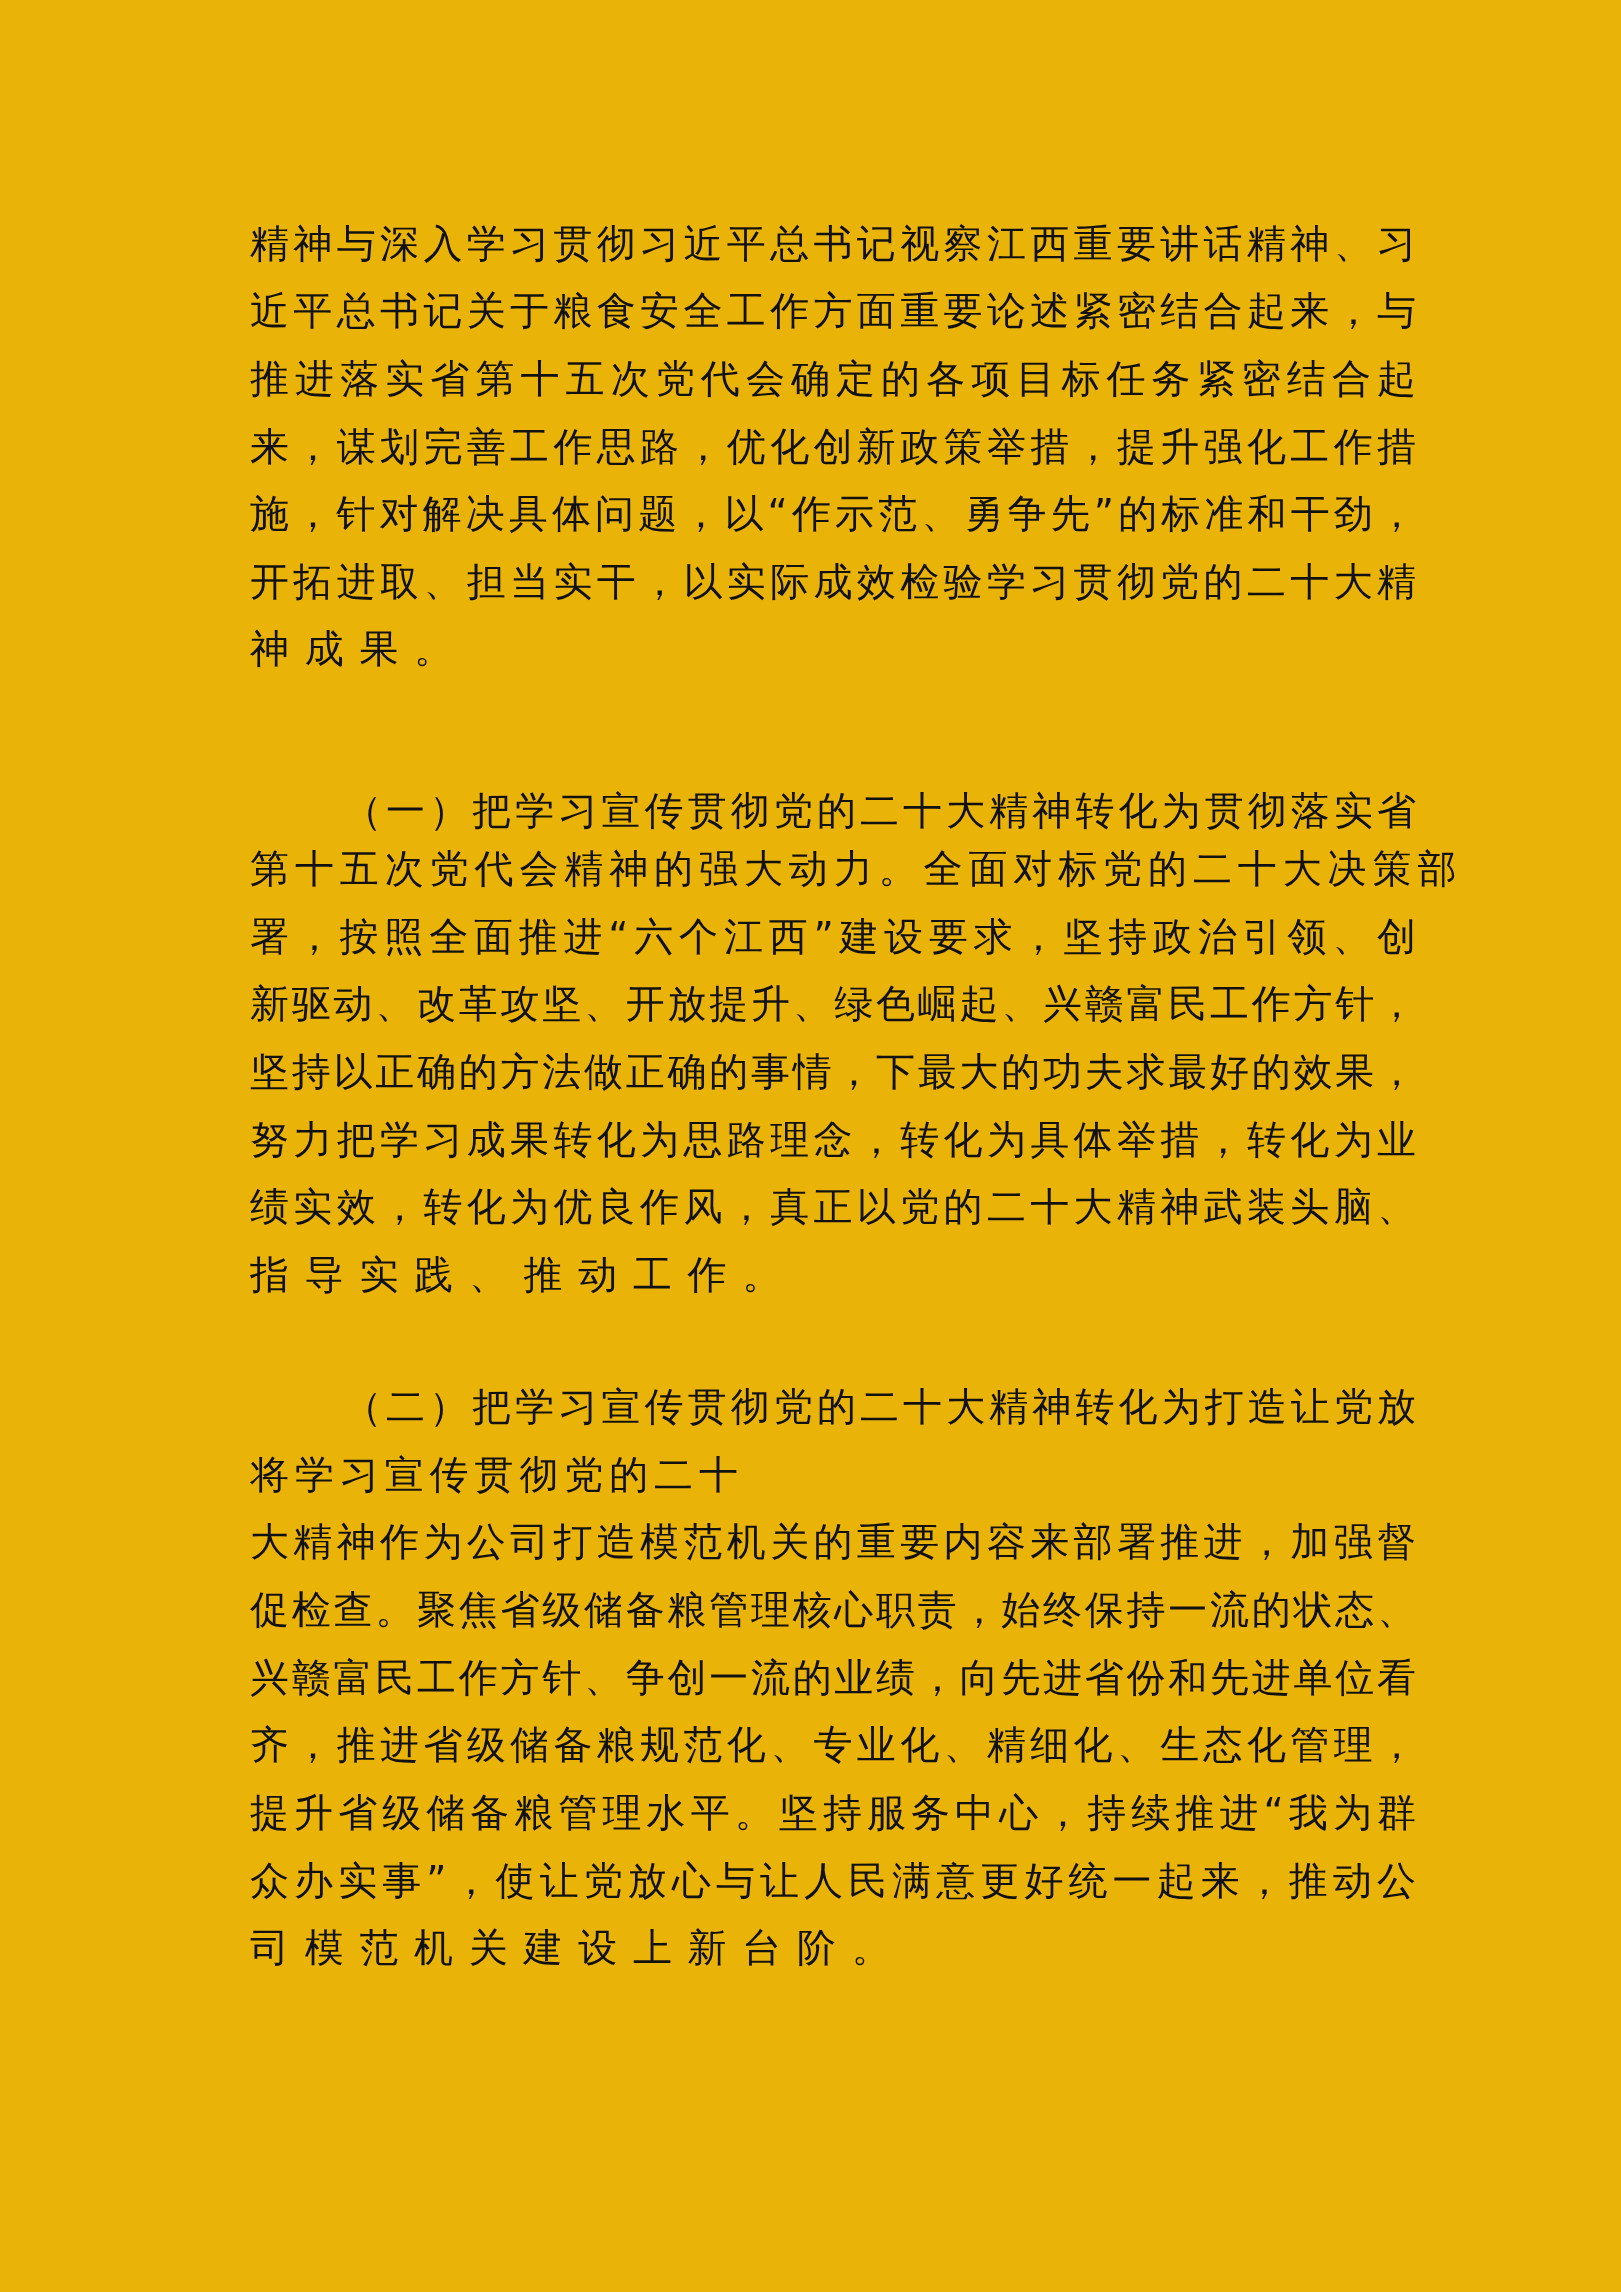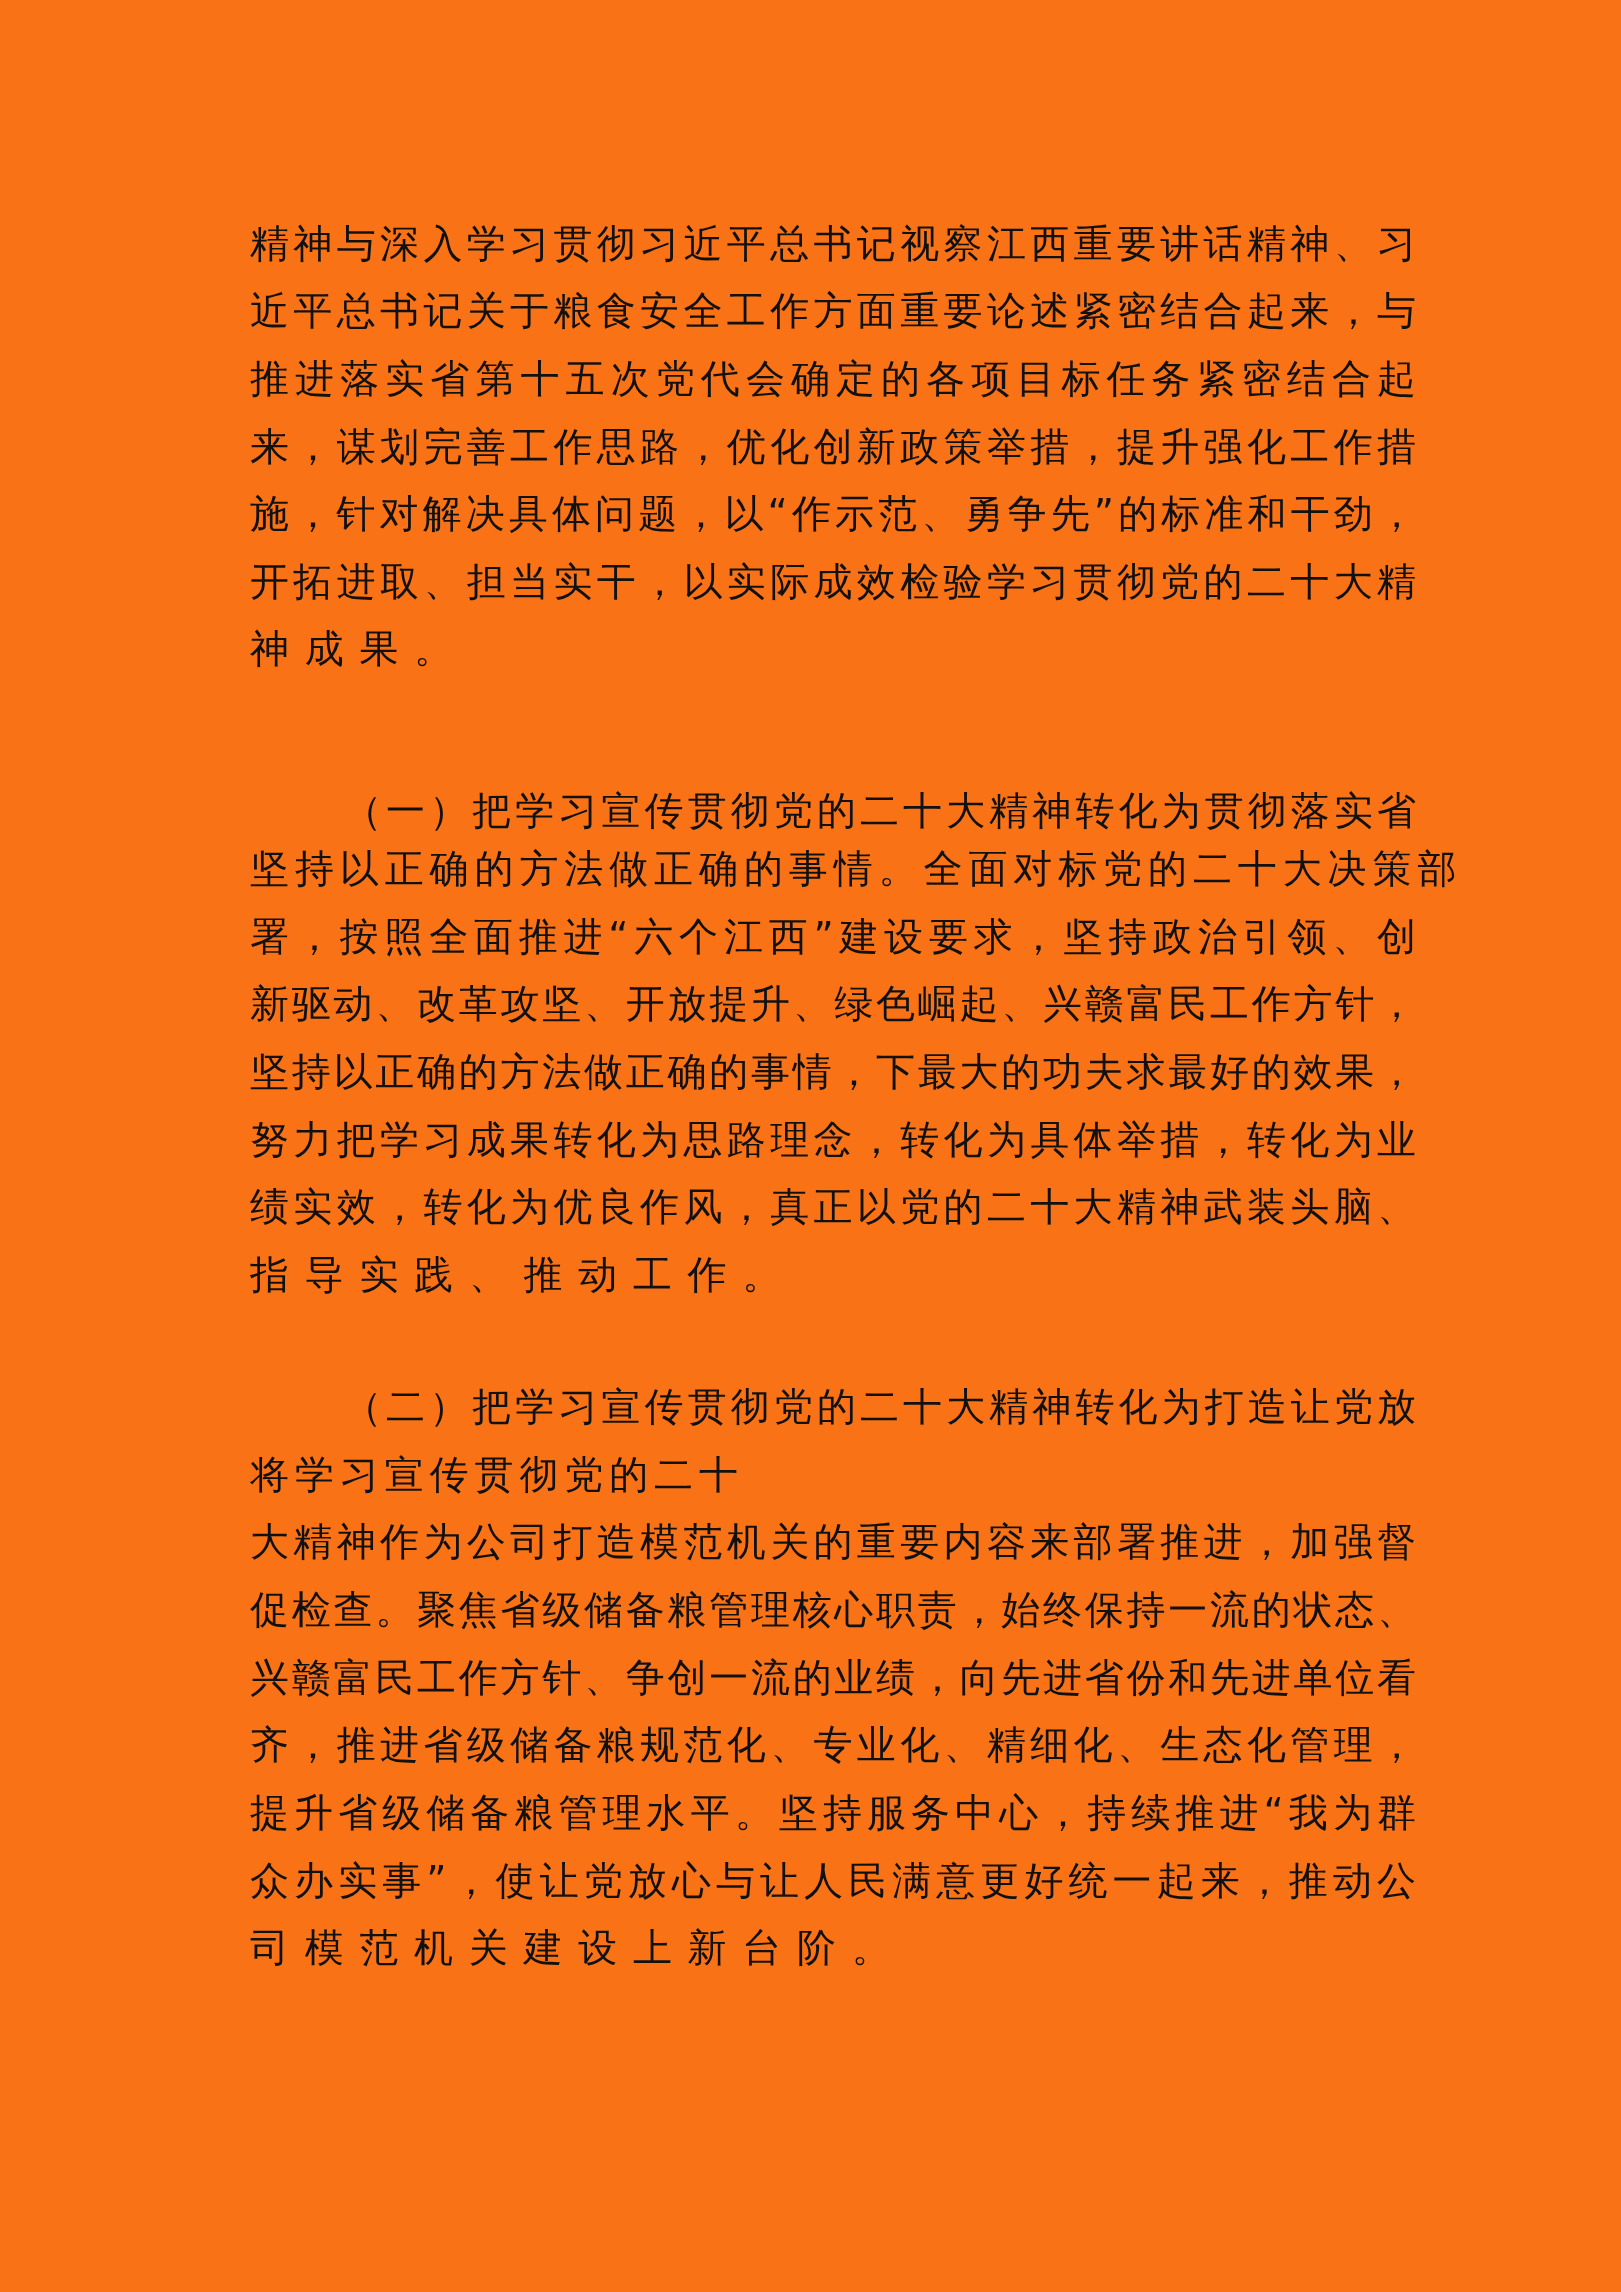"精神与深入学习贯彻习近平总书记视察江西重要讲话精神、习" .page { background: #f97316 -> #eab308 }
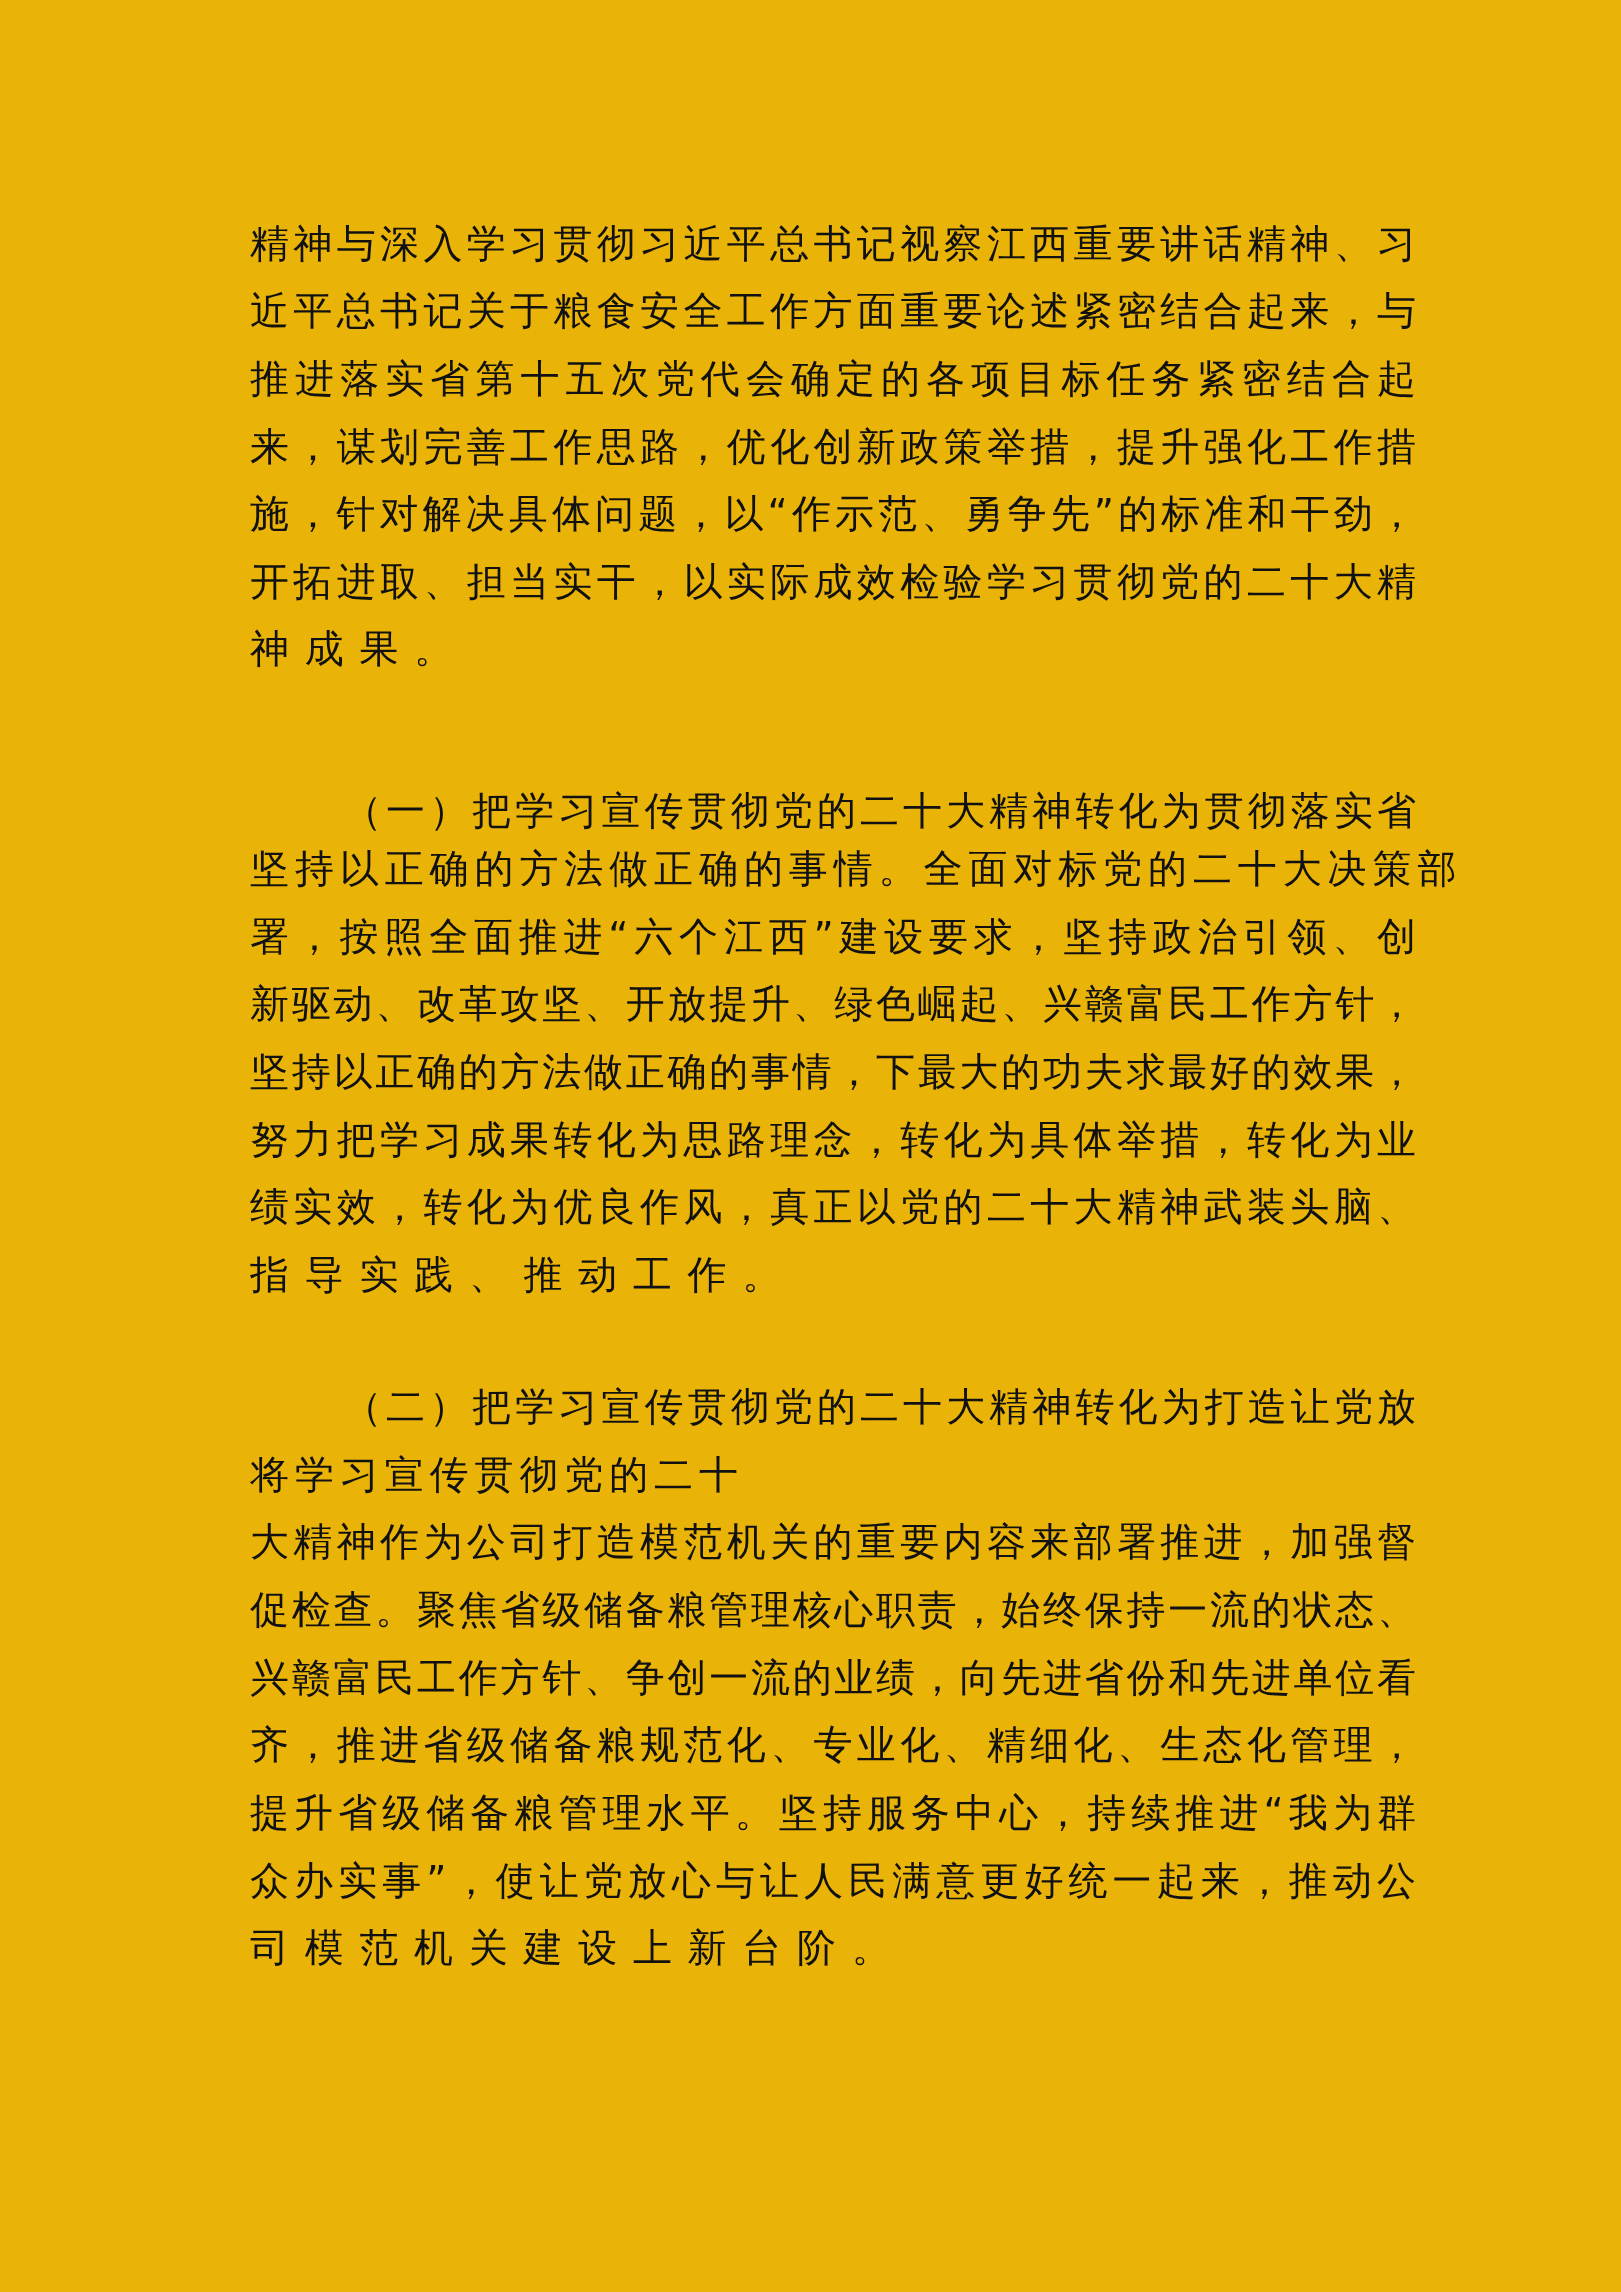"坚持以正确的方法做正确的事情。" span.seg-bold { text: 坚持以正确的方法做正确的事情 -> 第十五次党代会精神的强大动力 }
